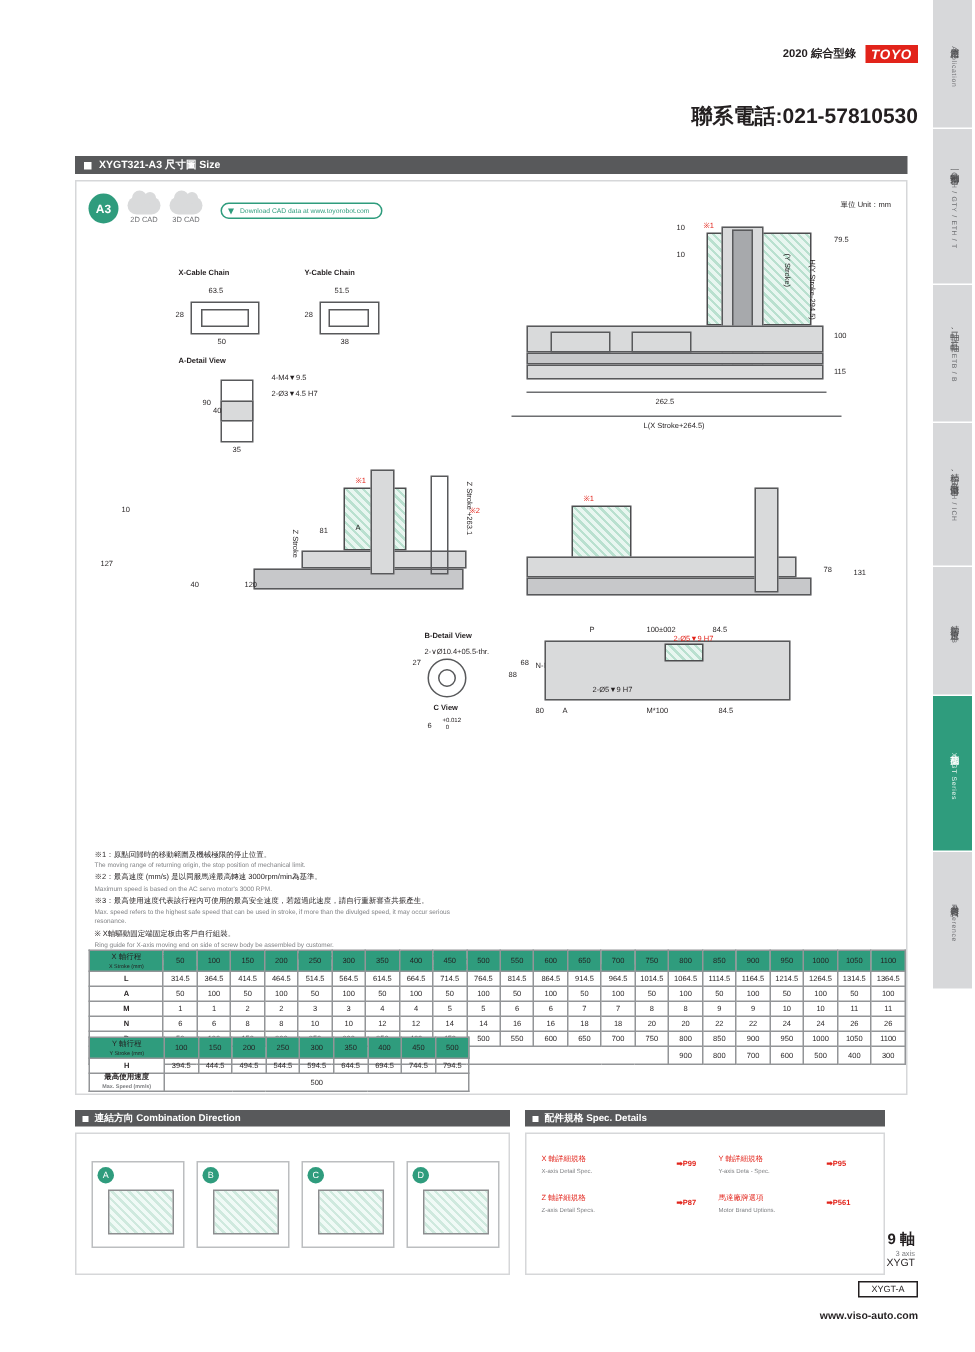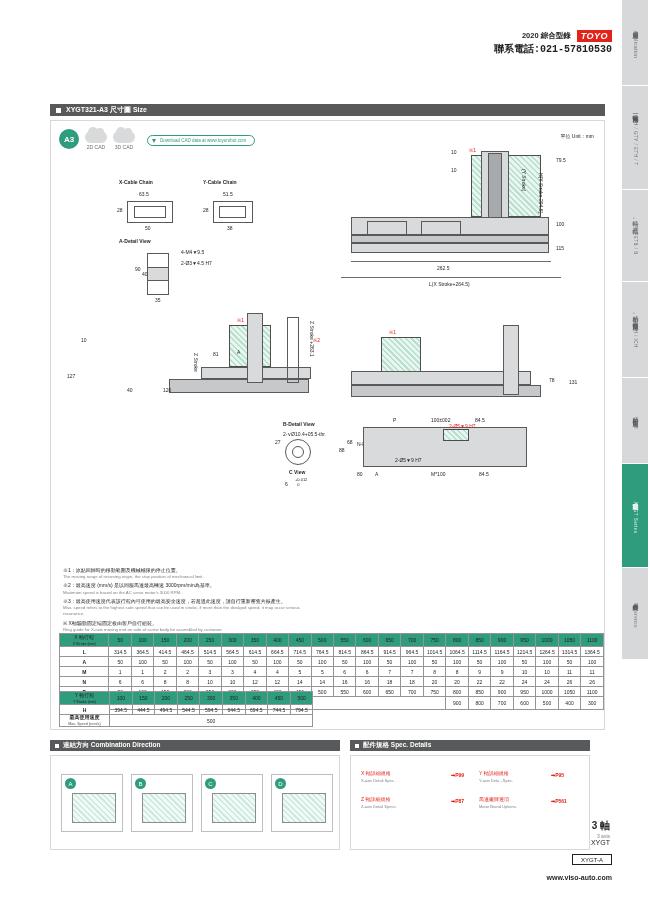"聯系電話:021-57810530" .phone { font-family: Liberation Mono, monospace -> none; font-size: 10px -> 14px; top: 42px -> 69px }
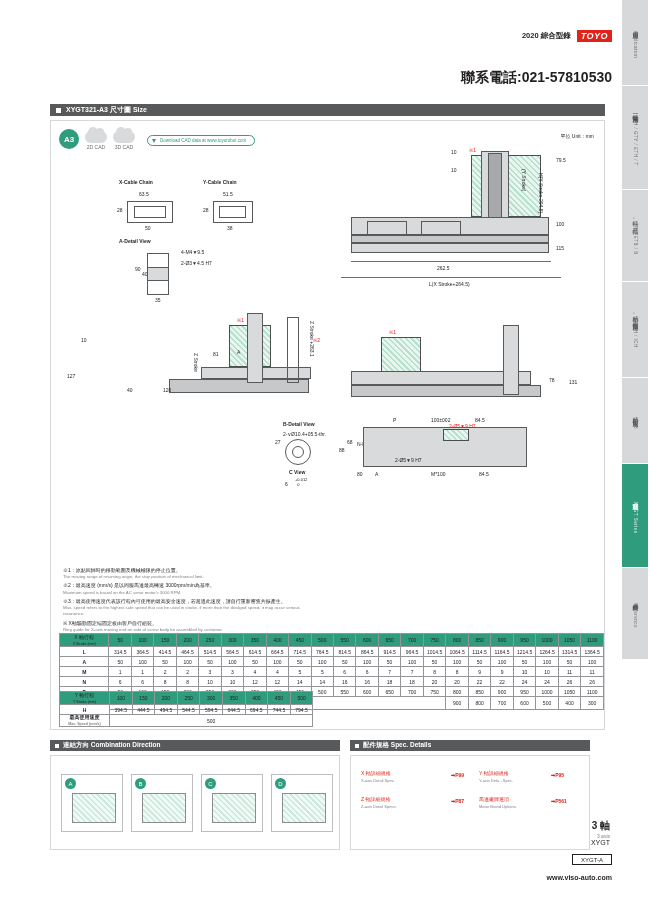"3 軸" div.n1 { text: 3 -> 9 }
